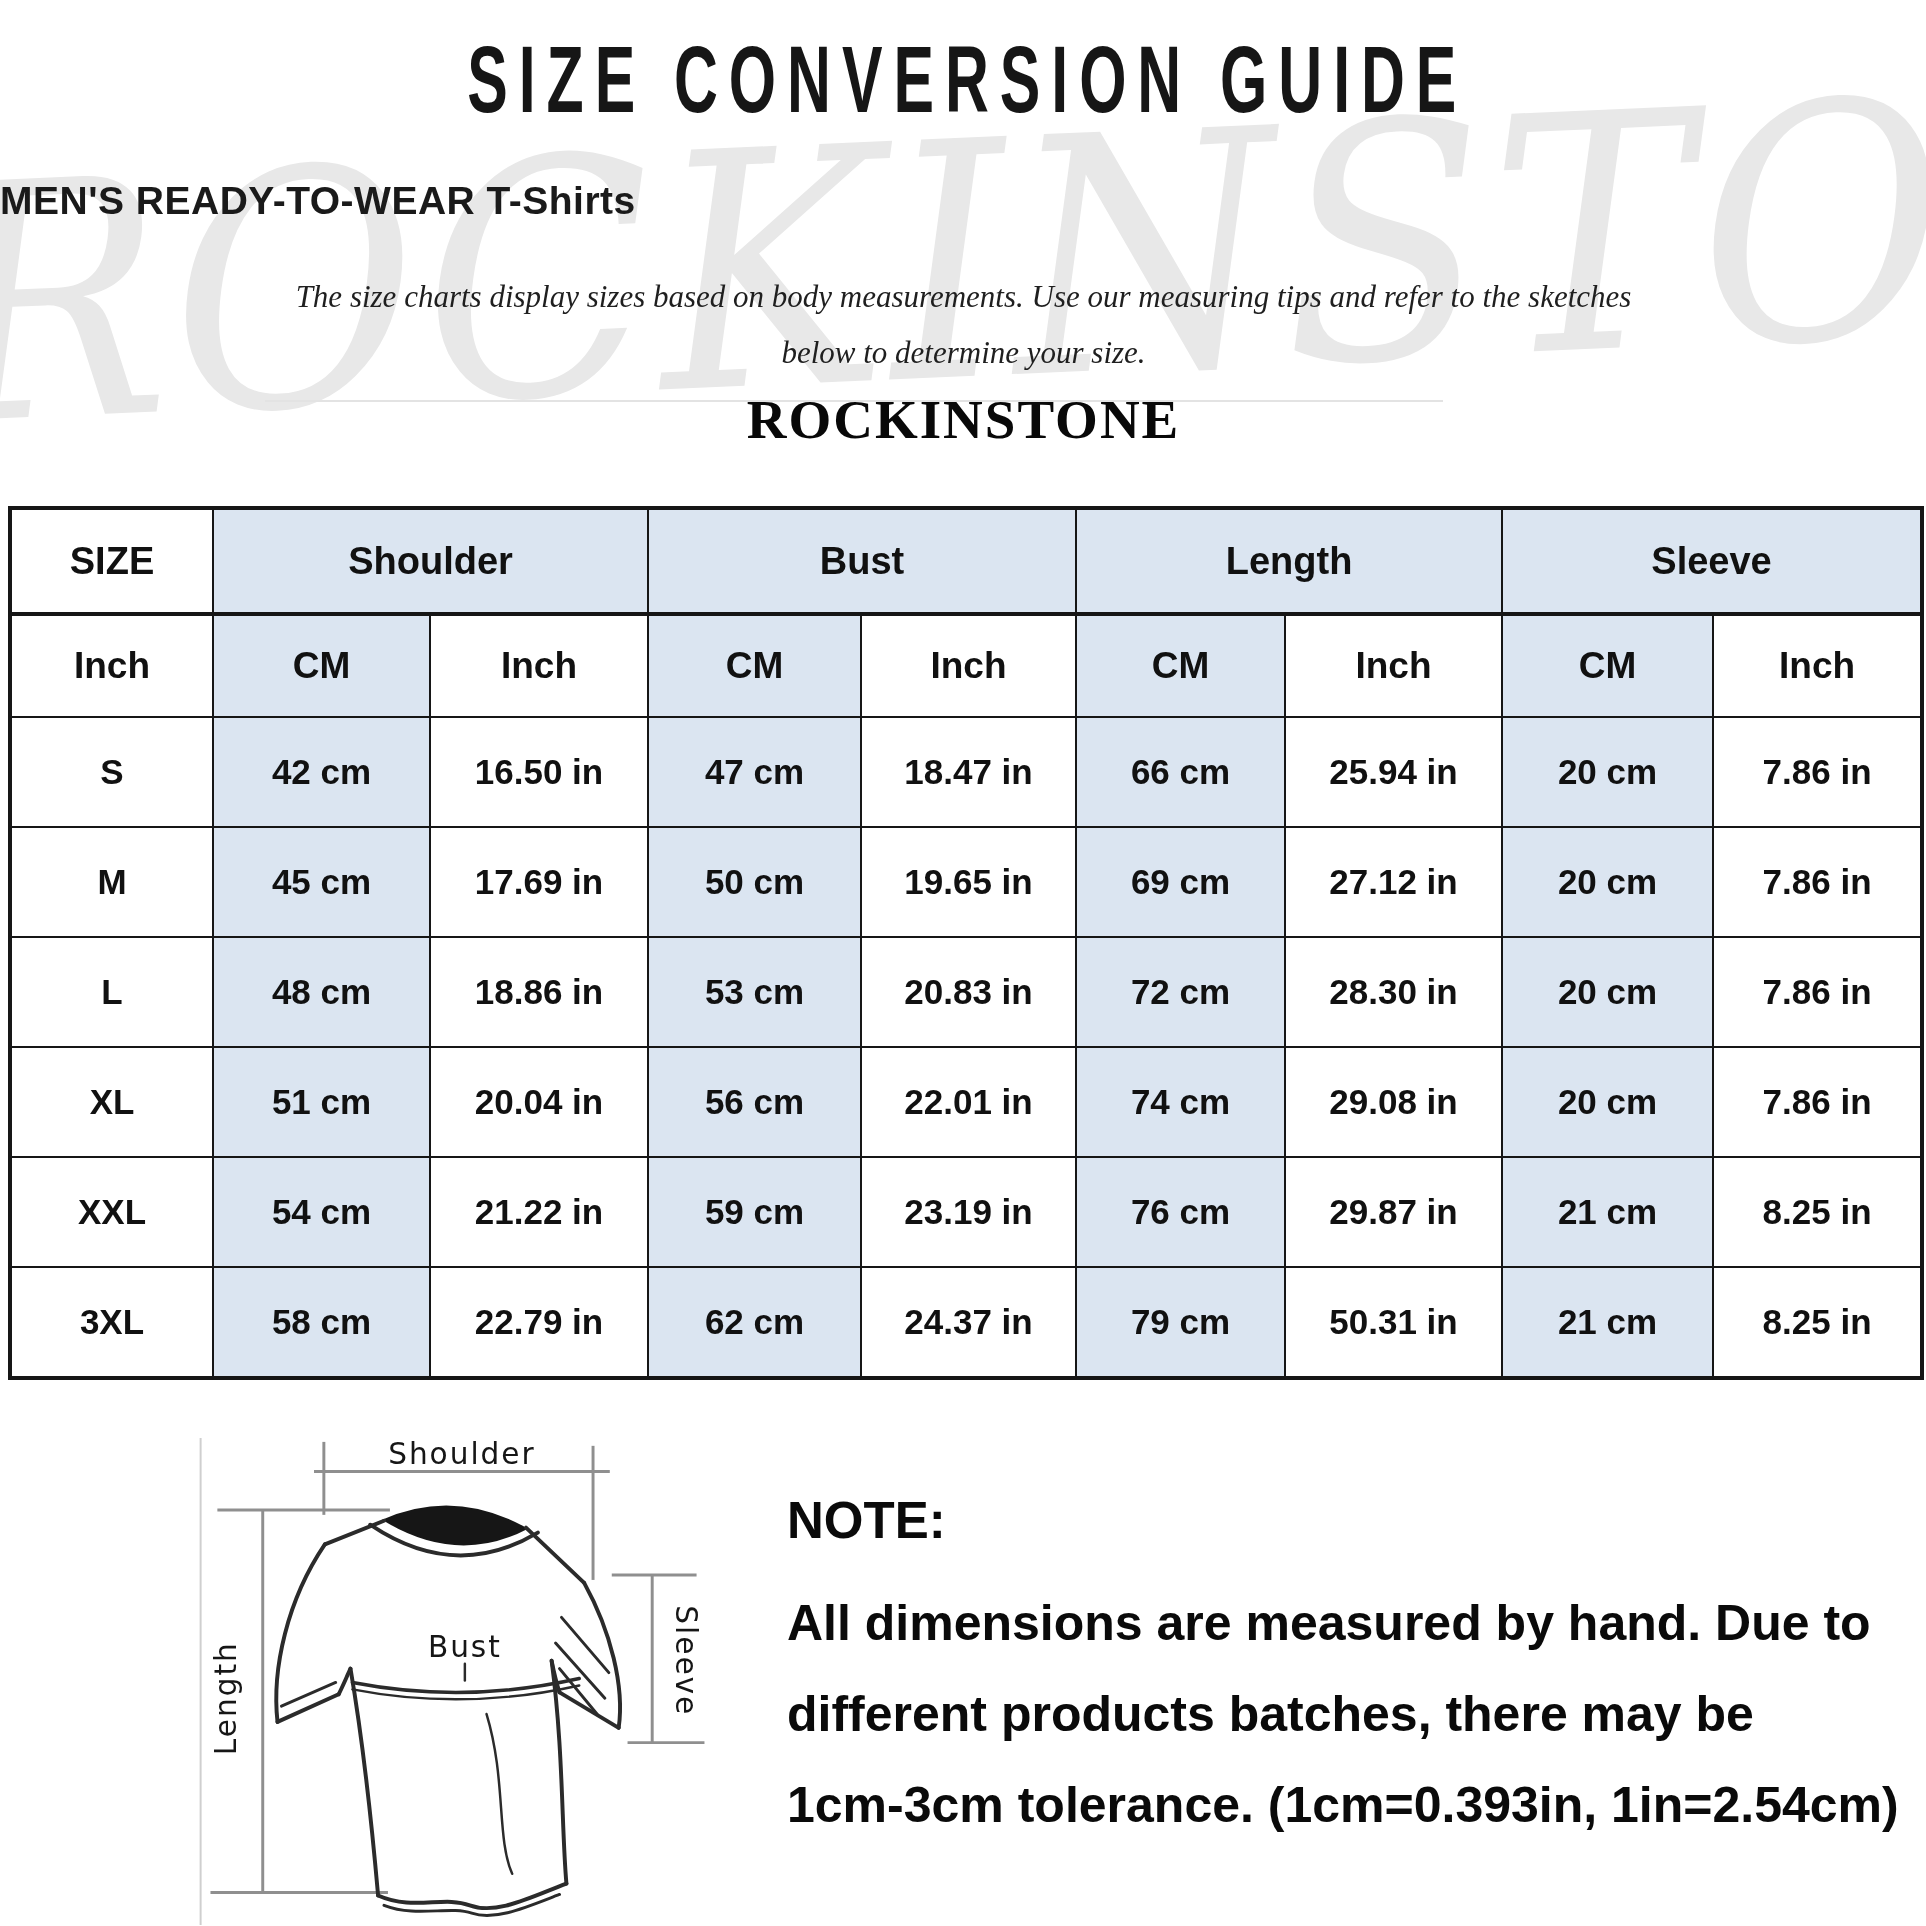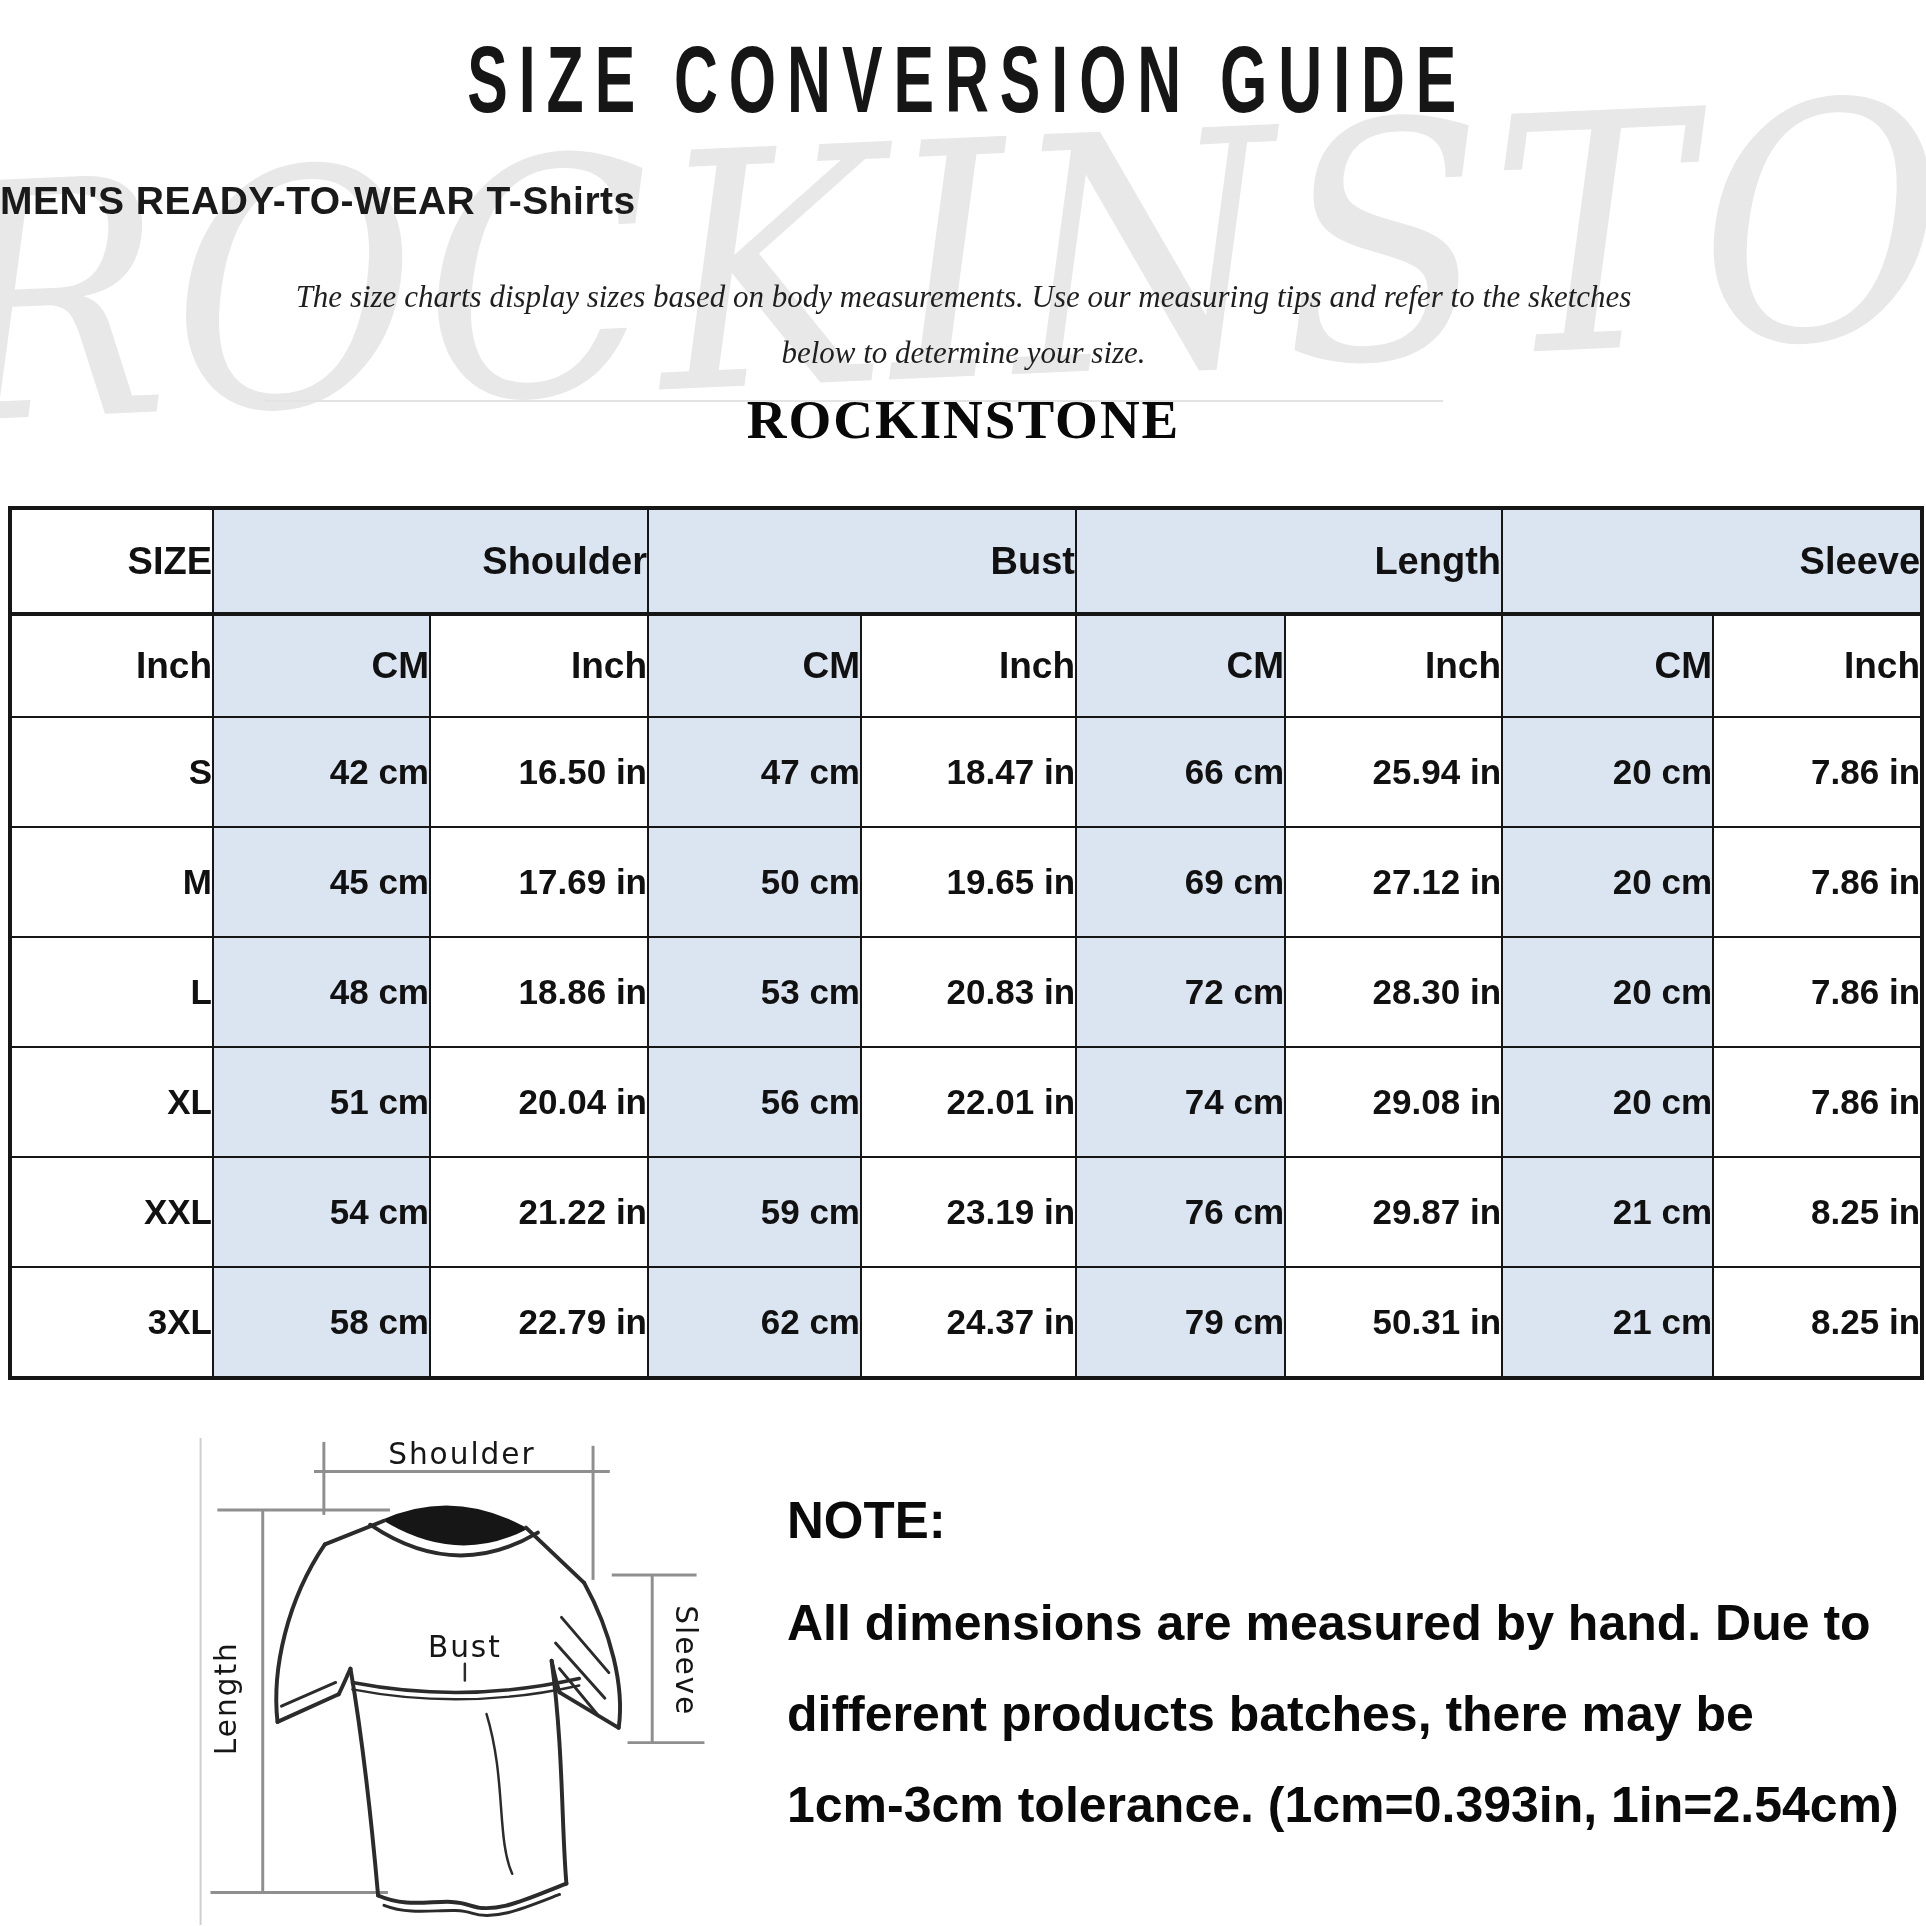"SIZE" .size-table { text-align: right -> center }
